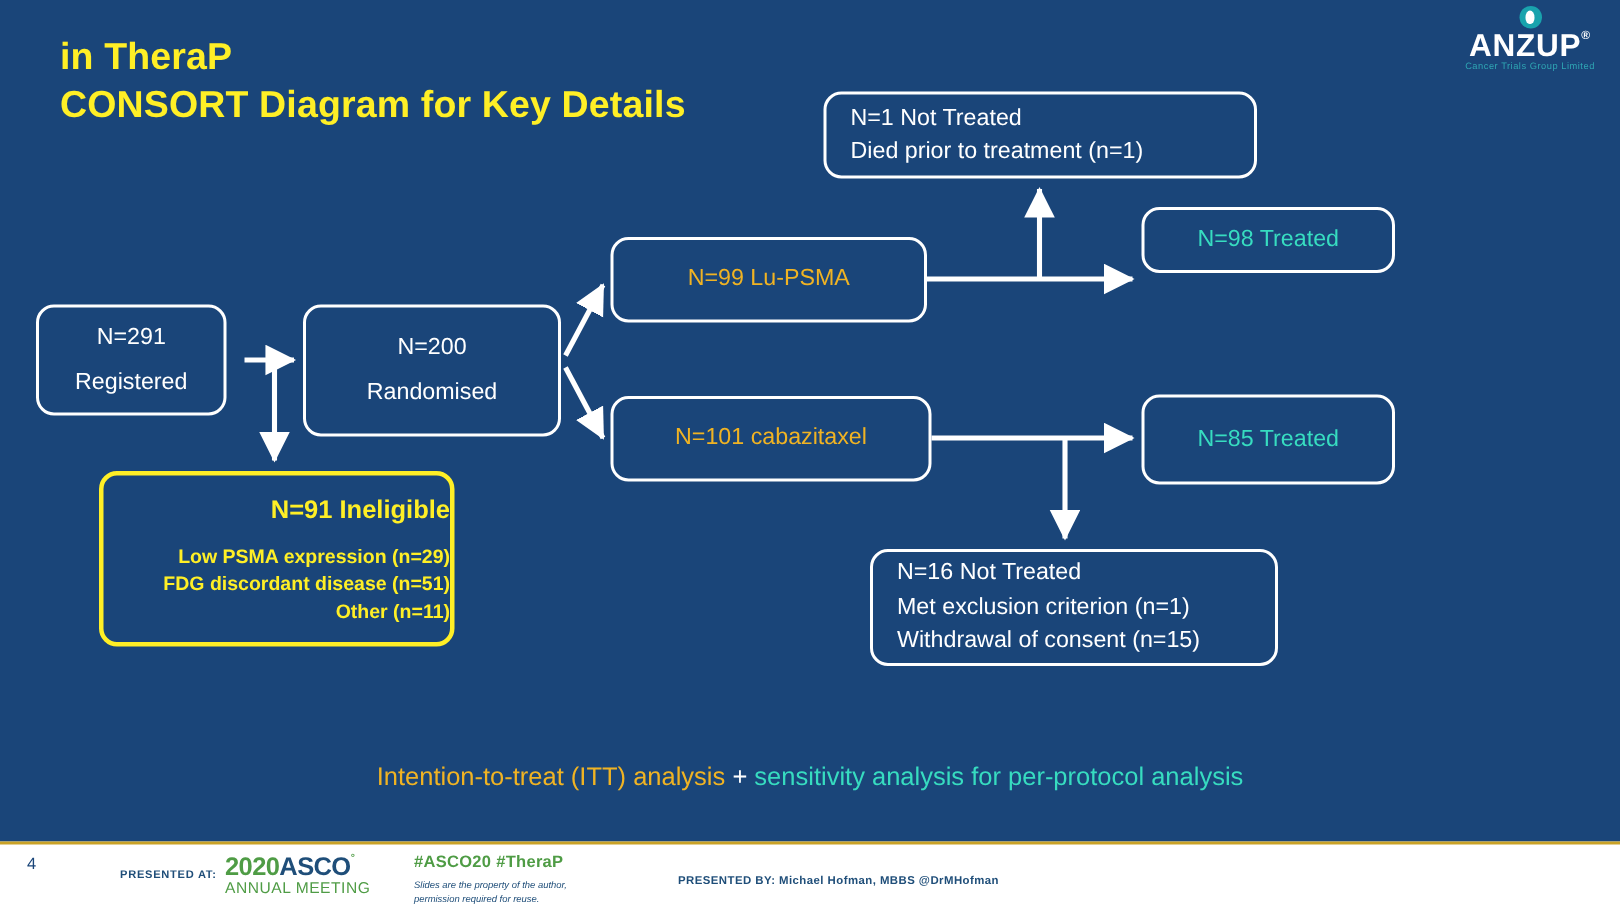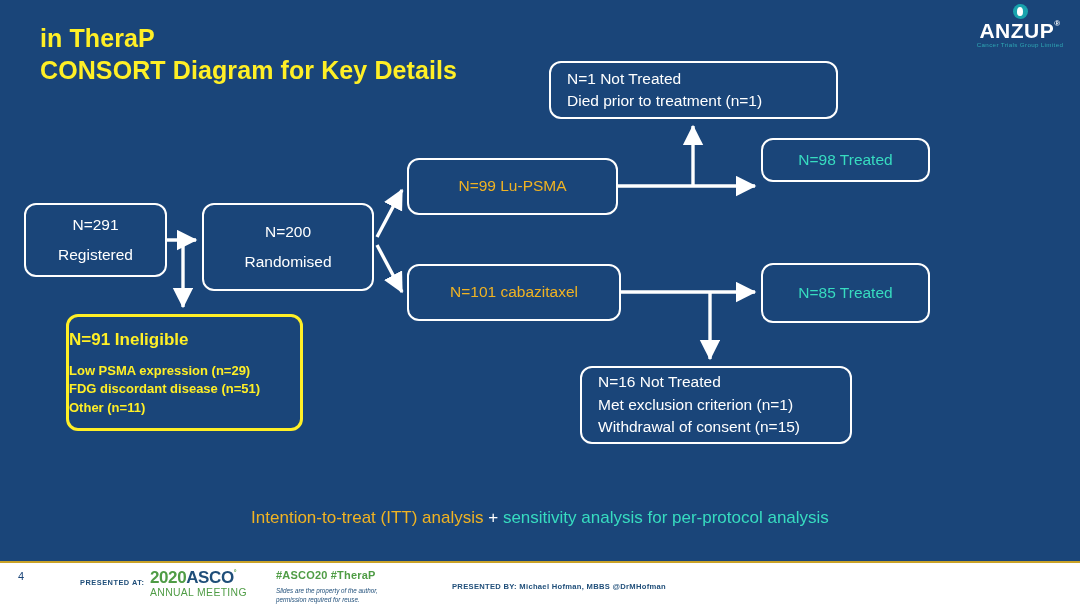"N=291" #n-registered { width: 143px -> 127px }
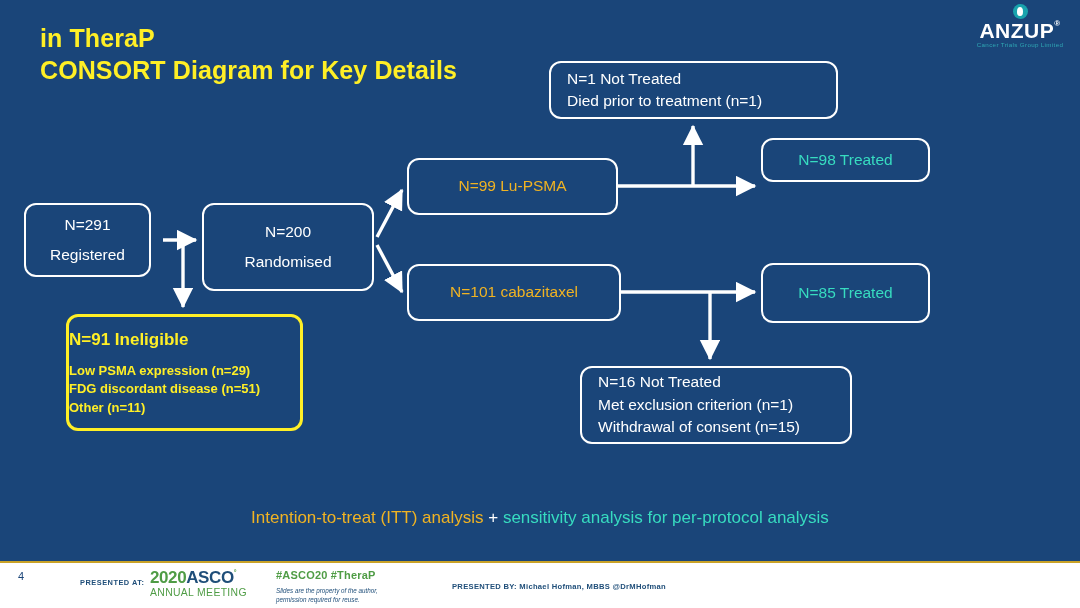"N=91 Ineligible" .node.ineligible { align-items: flex-start -> flex-end }
